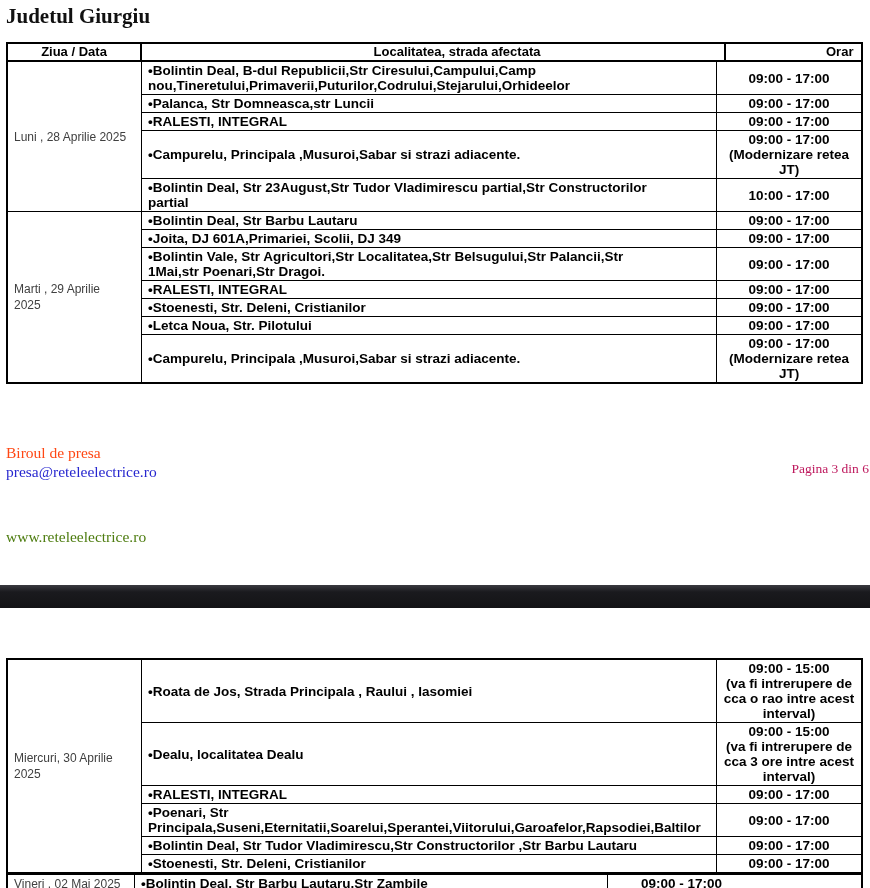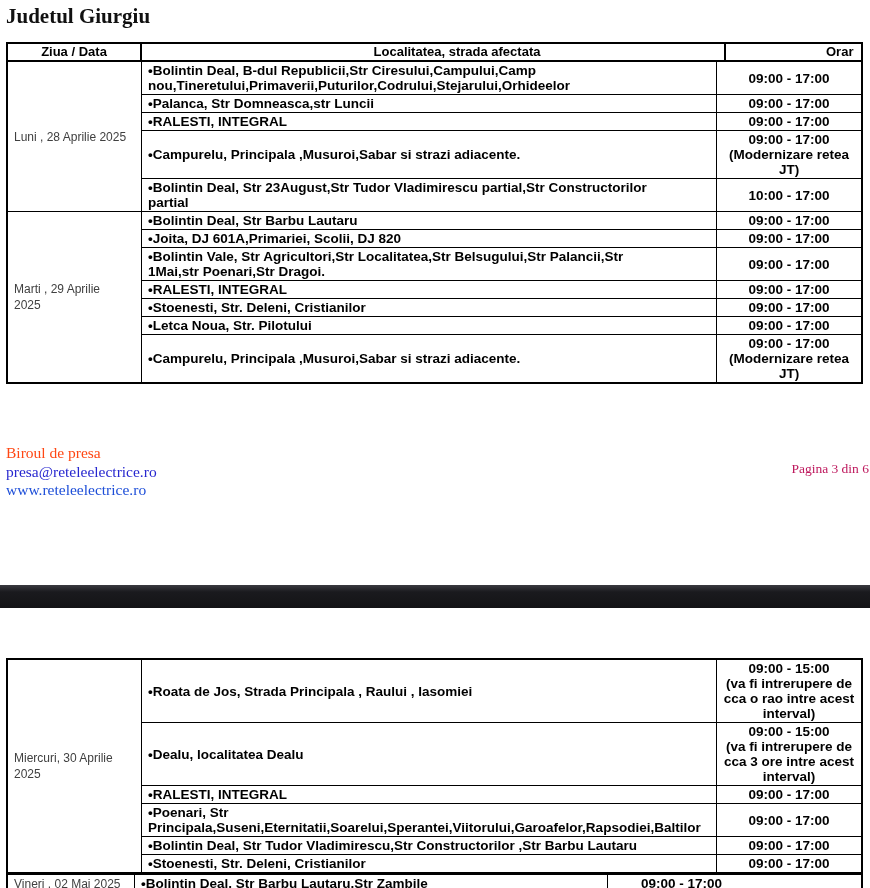"•Joita, DJ 601A,Primariei, Scolii, DJ" div.loc { text: 820 -> 349 }
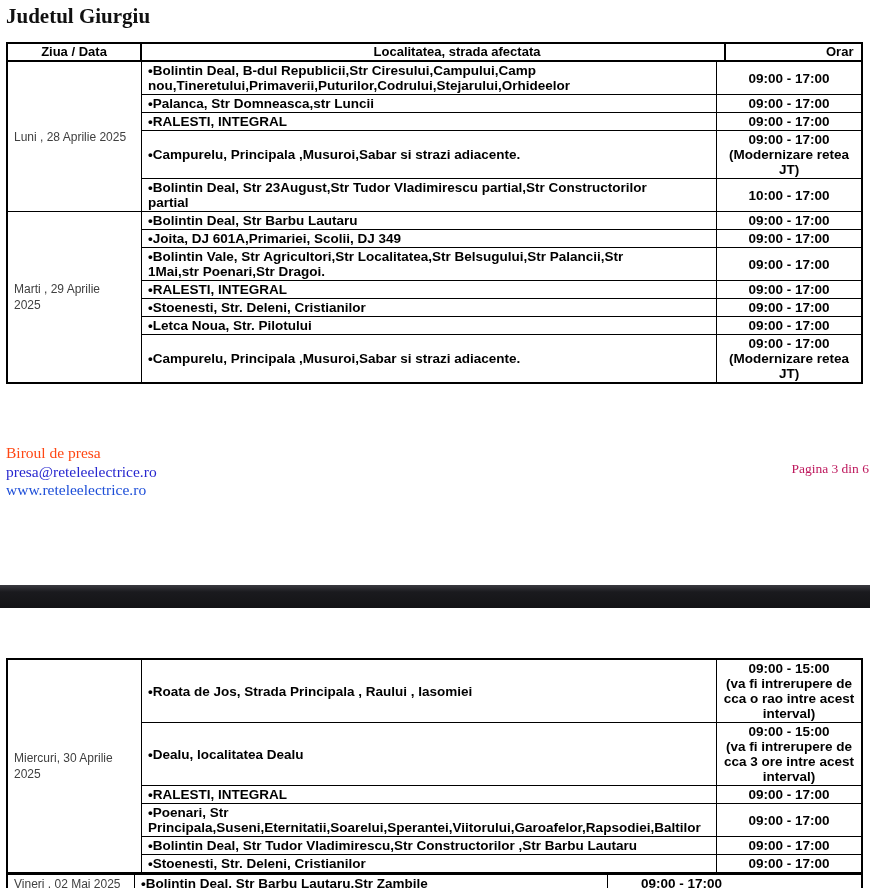"www.reteleelectrice.ro" .press .website { color: #1d4ed8 -> #4d7c0f; margin-top: none -> 47px }
